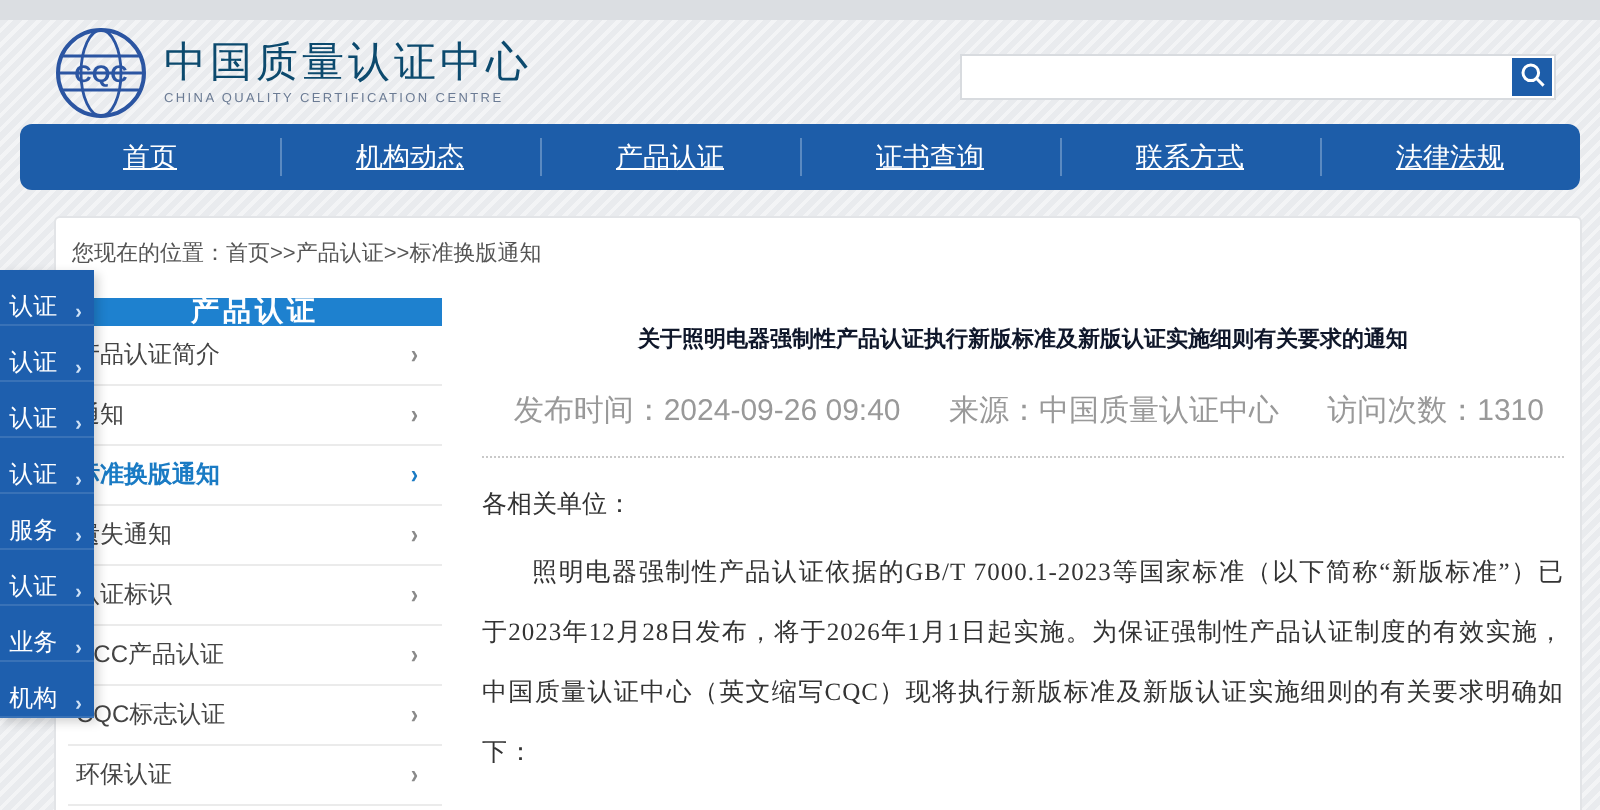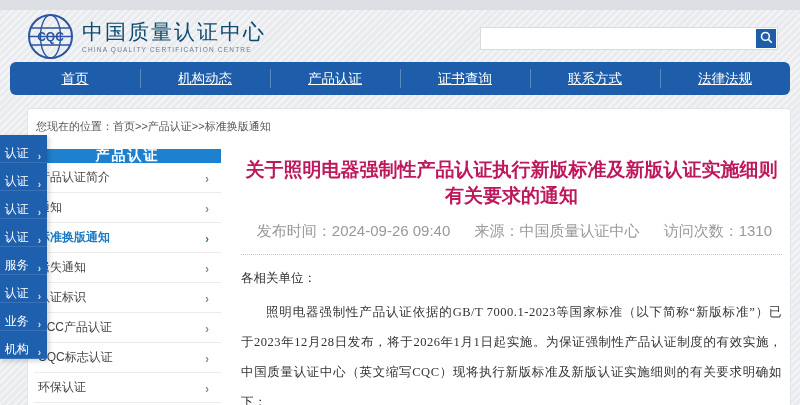"关于照明电器强制性产品认证执行新版标准及新版认证实施细则有关要求的通知" .article-title { color: #be185d -> #0f172a; font-size: 19px -> 11px }
